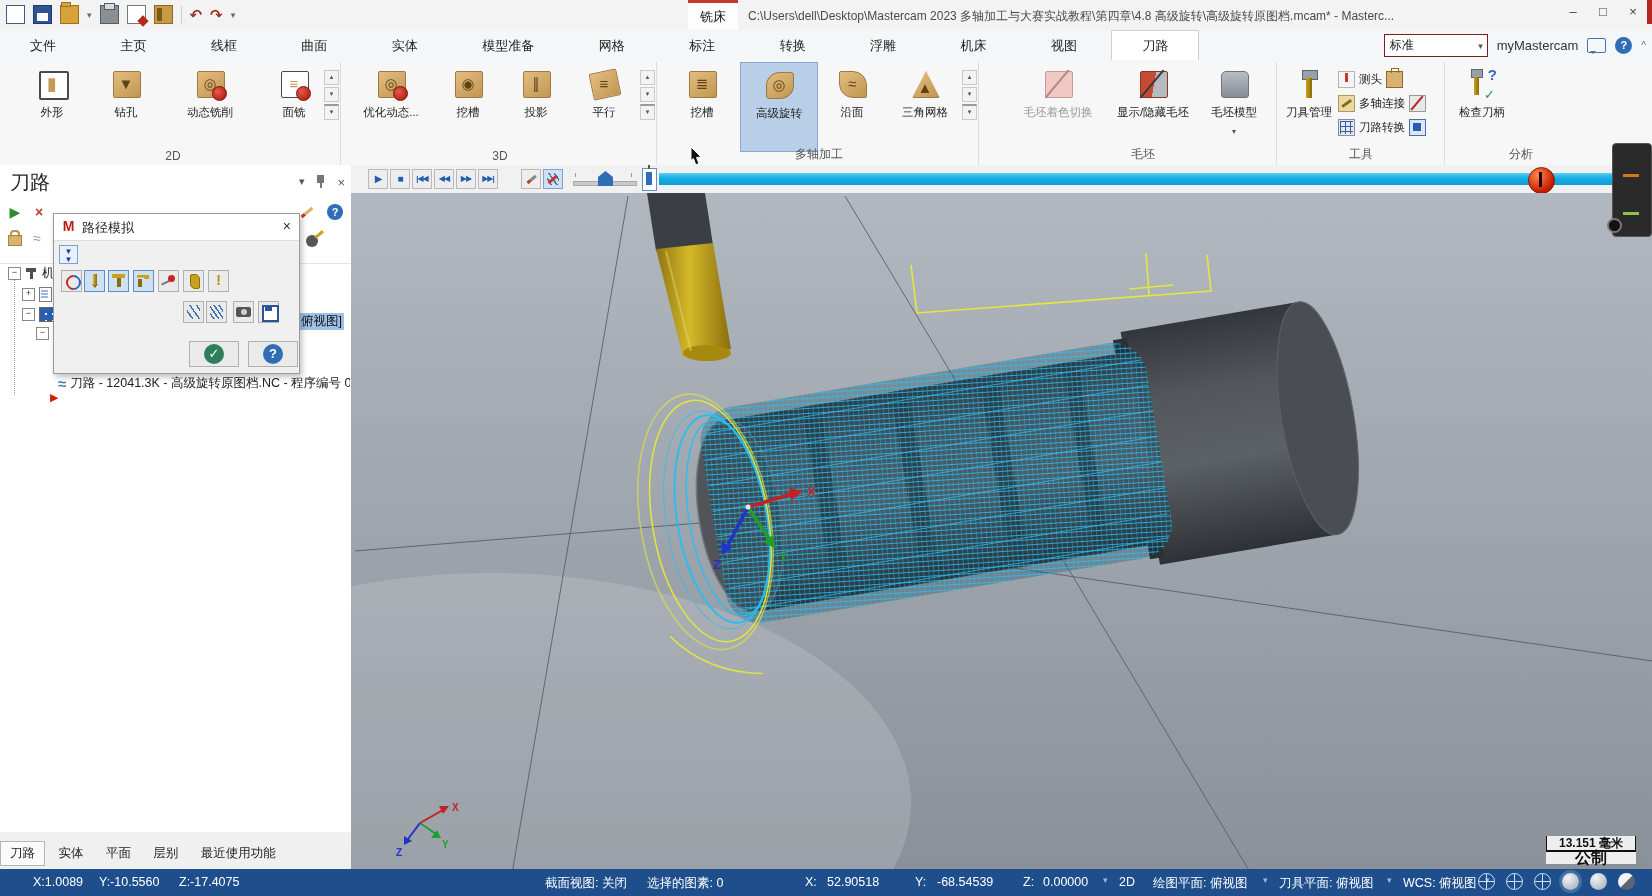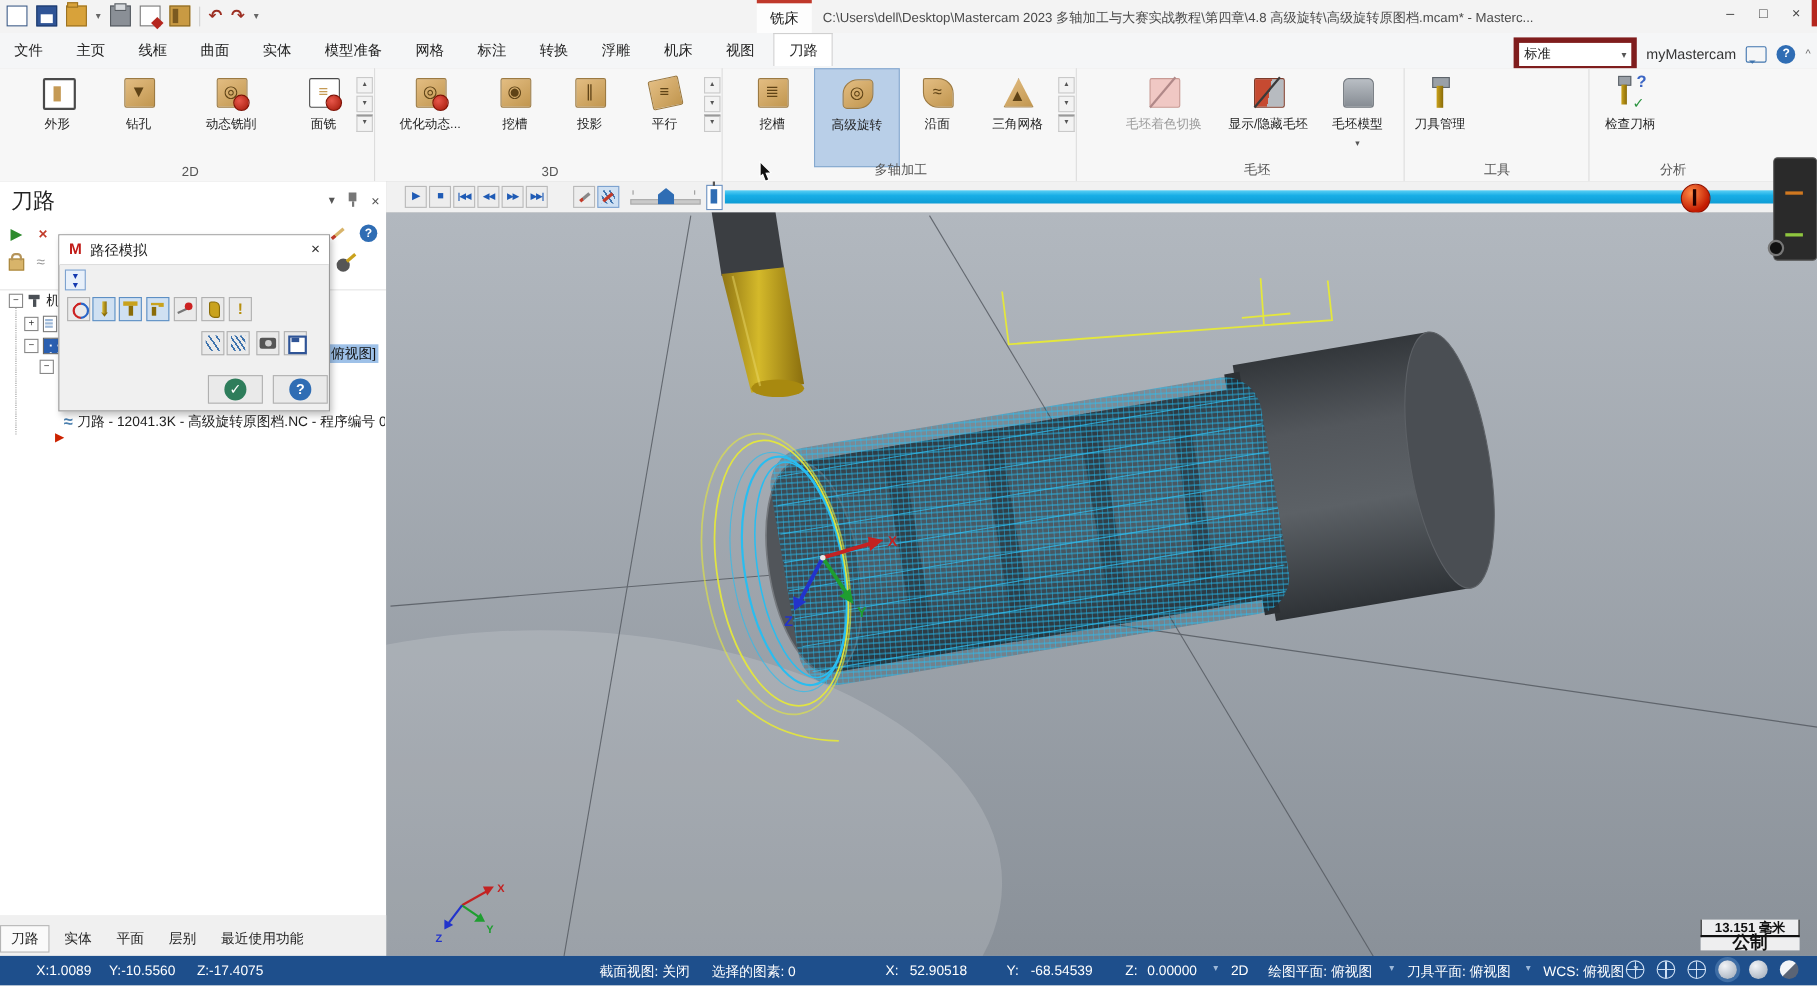"文件" .rtab { padding: 0 13px -> 0 30px }
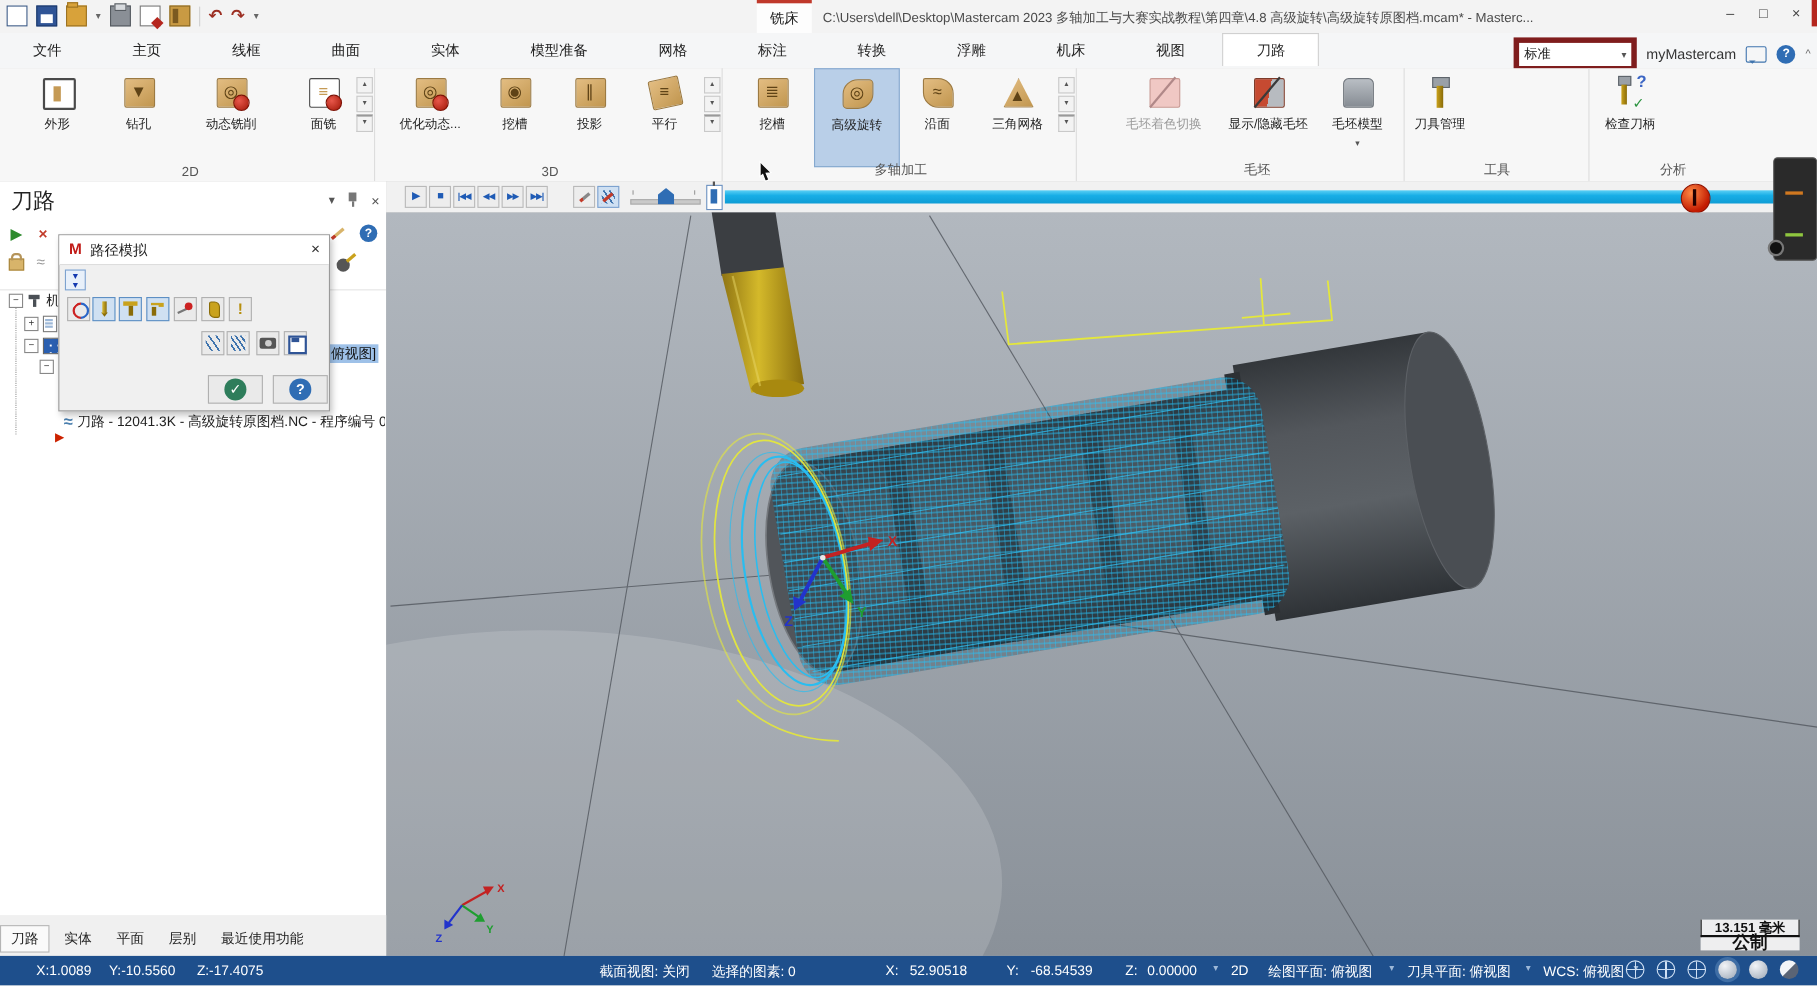"标准" .preset-select { border: 5px solid #7f1d1d -> 1px solid #7f1d1d }
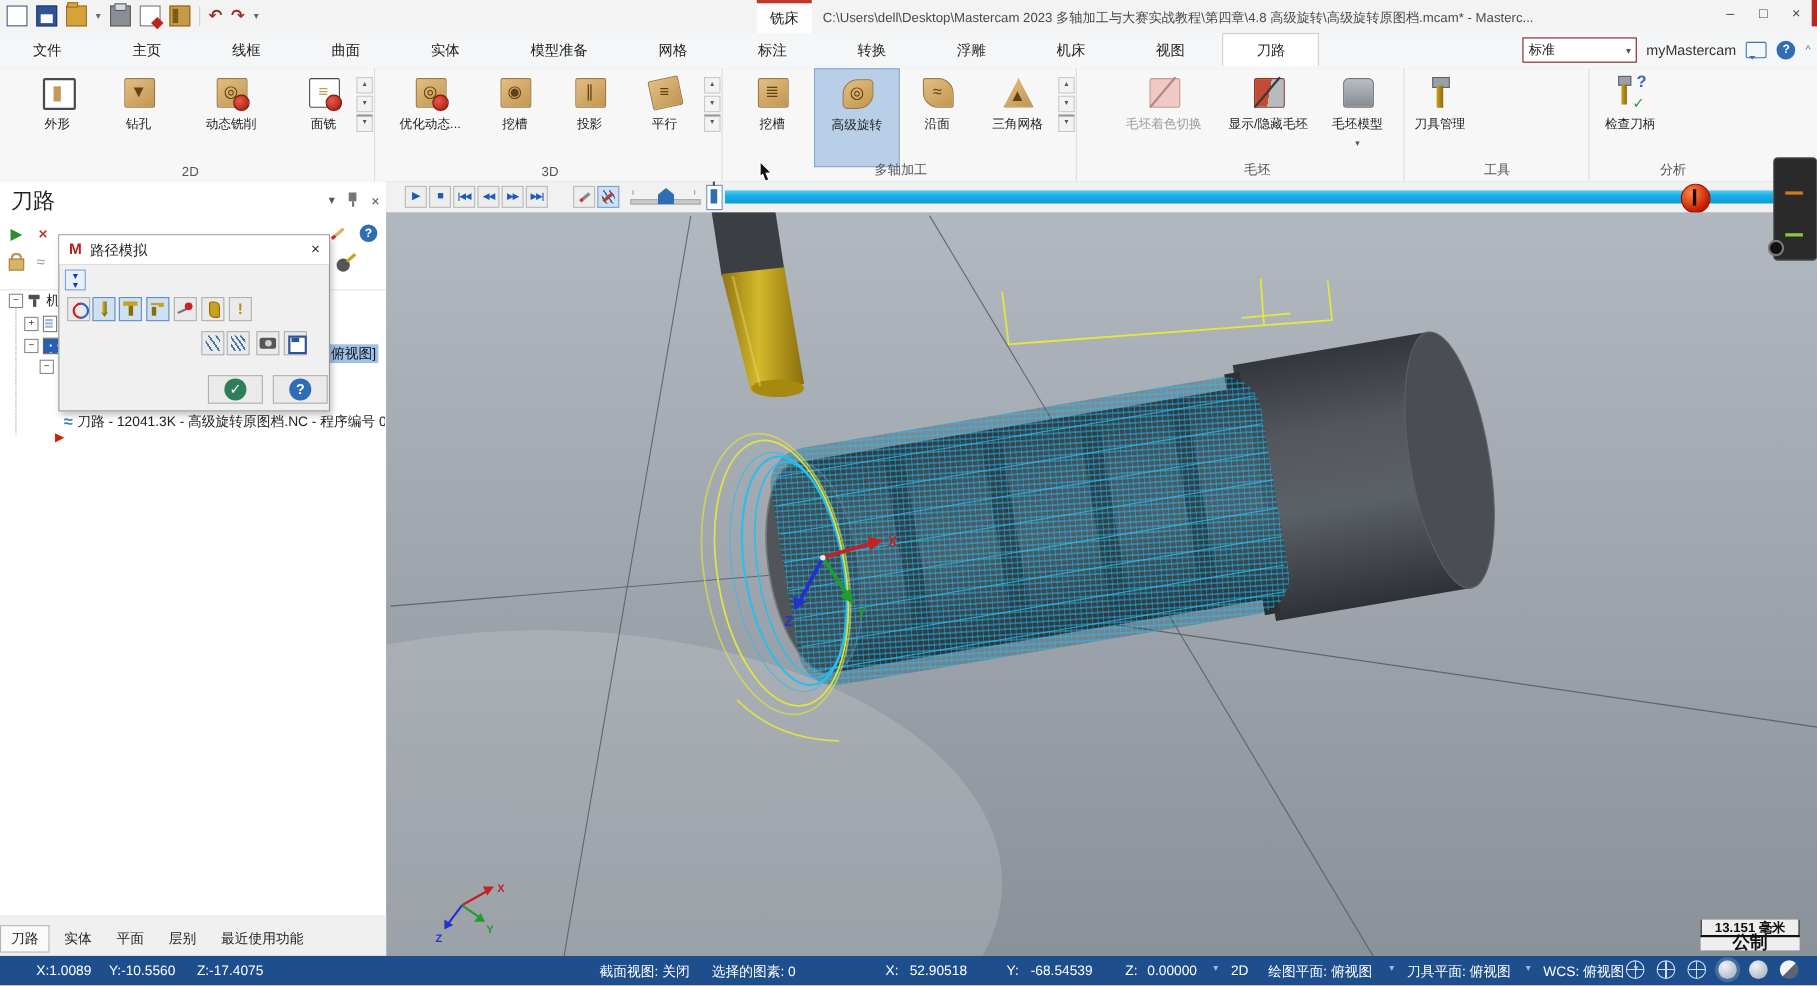"测头" div { html: none -> <div> <div> <span></span> <span>测头</span> <span></span> </div> <div> <span></span> <span>多轴连接</span> <span></span> </div> <div> <span></span> <span>刀路转换</span> <span></span> </div> </div> }
